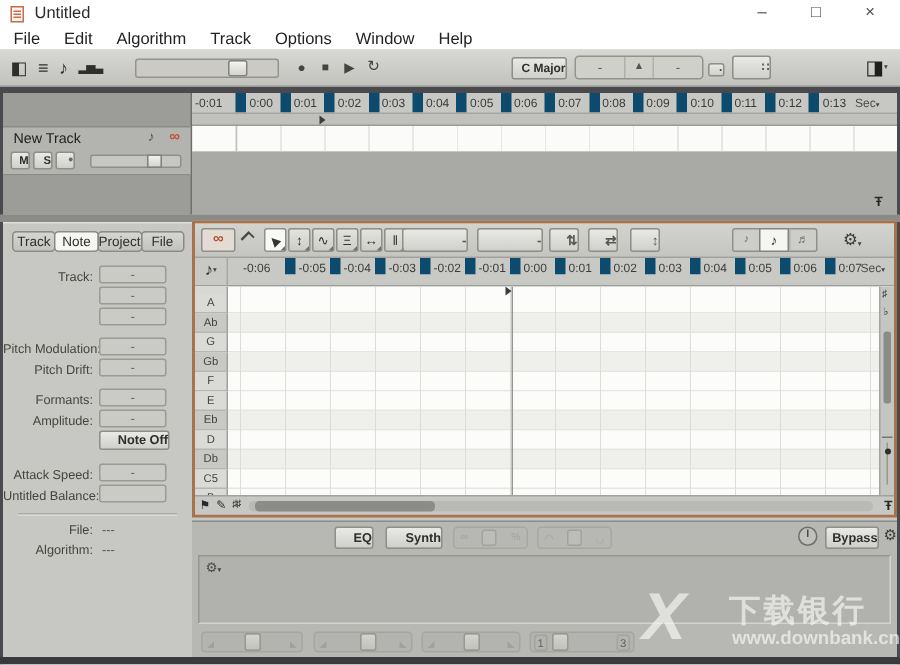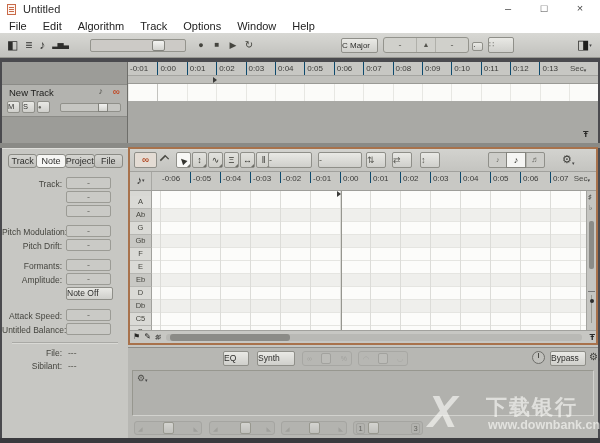"C Major" .btn { font-weight: none -> bold; text-align: left -> right }
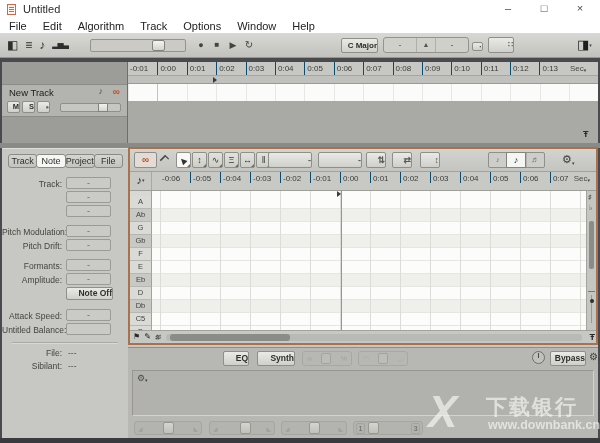"0:00" .tick { border-left: 1px solid #0c4a6e -> 7px solid #0c4a6e }
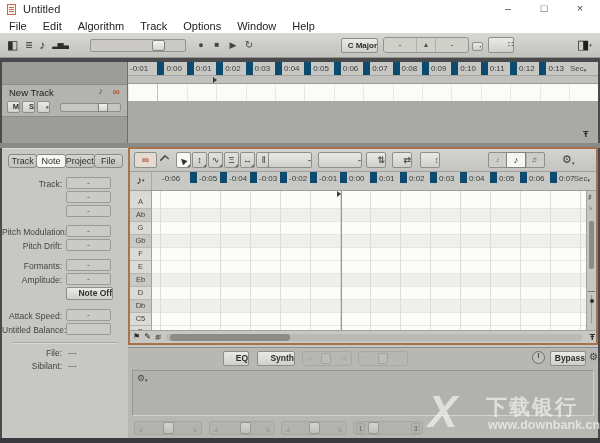"Sibilant:" span.lbl { text: Sibilant -> Algorithm }
